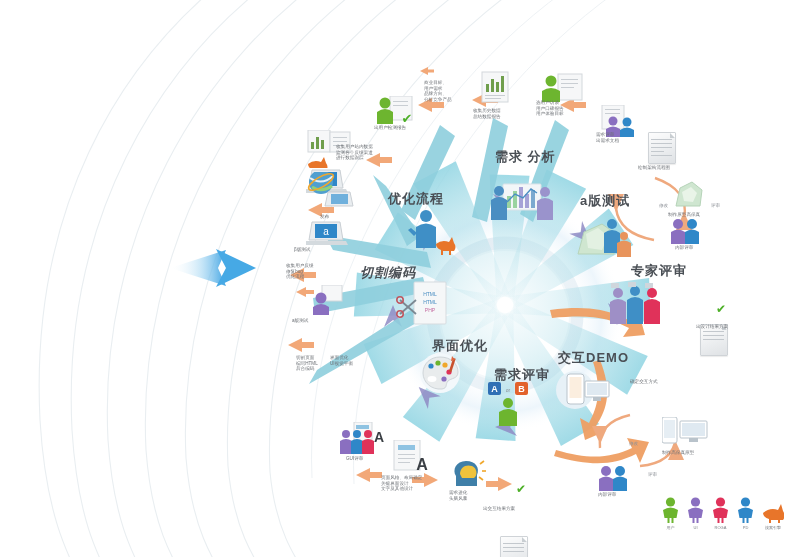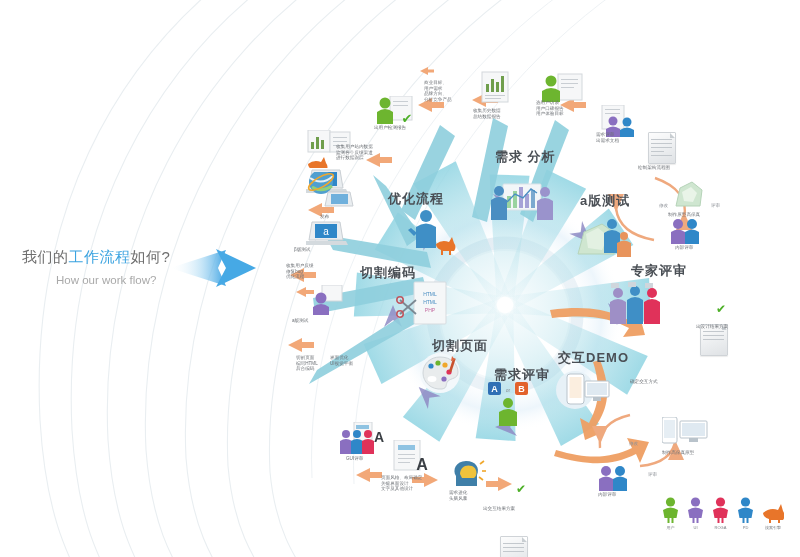"我们的工作流程如何?" div.lead { html: <div> <div><span>我们的</span><span>工作流程</span><span>如何?</span></div> <div>How our work flow?</div> </div> -> none }
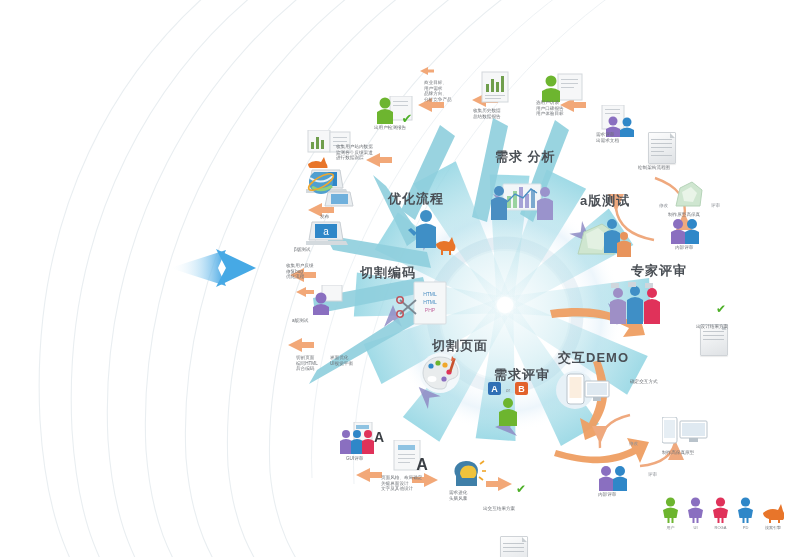"切割编码" div.stage-title { font-style: none -> italic }
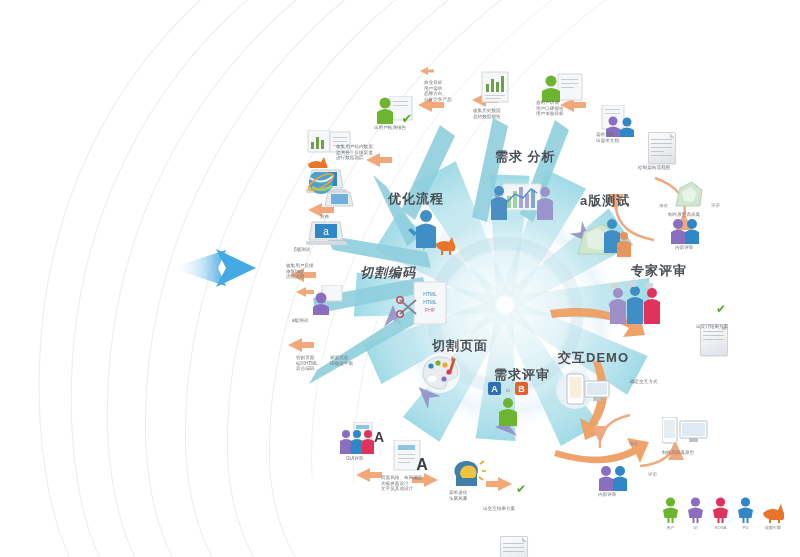"切割页面" div.stage-title { text: 切割页面 -> 界面优化 }
